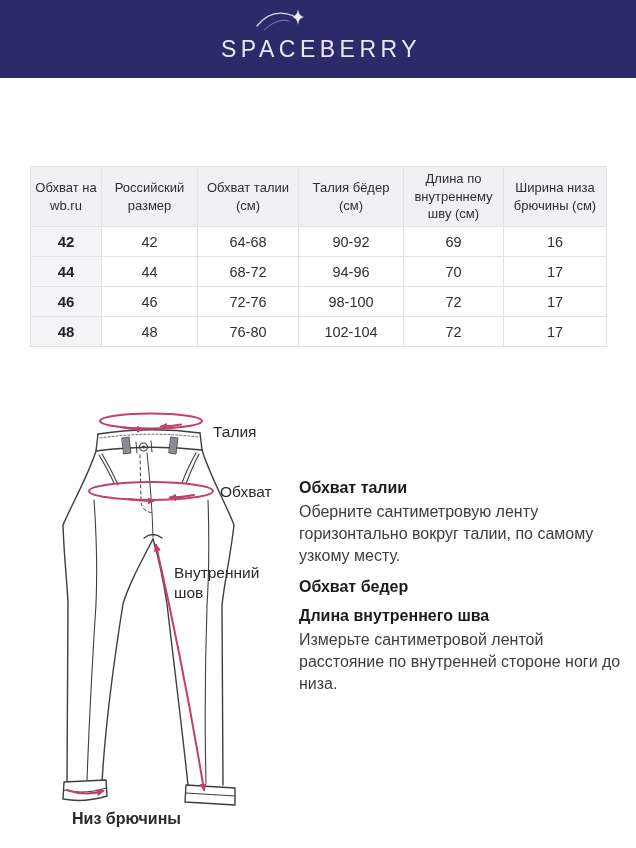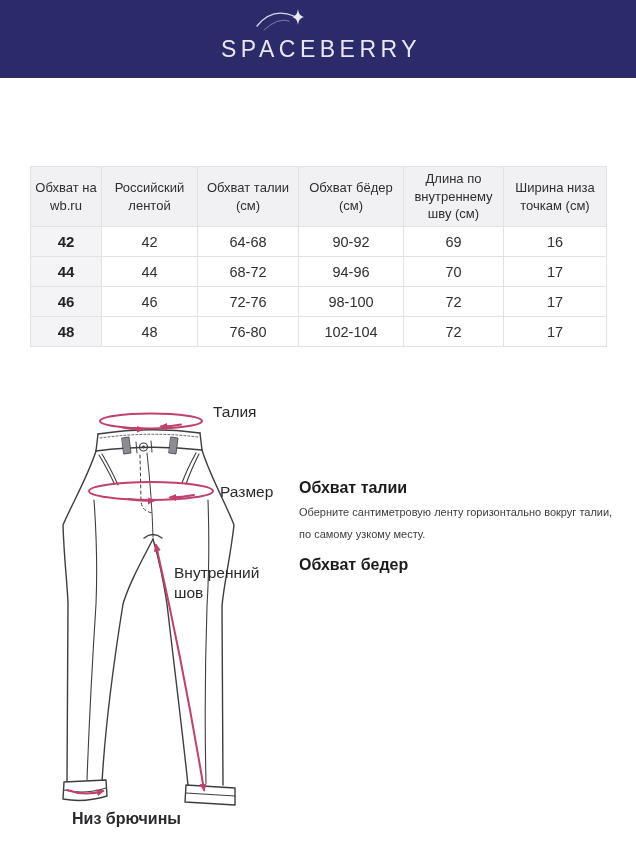"Российский лентой" th { text: лентой -> размер }
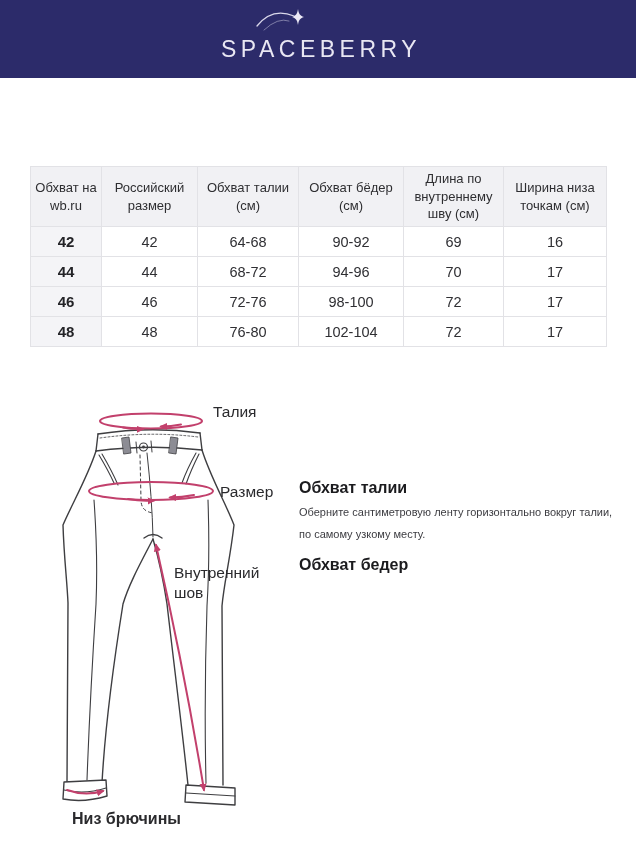"Обхват бёдер (см)" th { text: Обхват -> Талия }
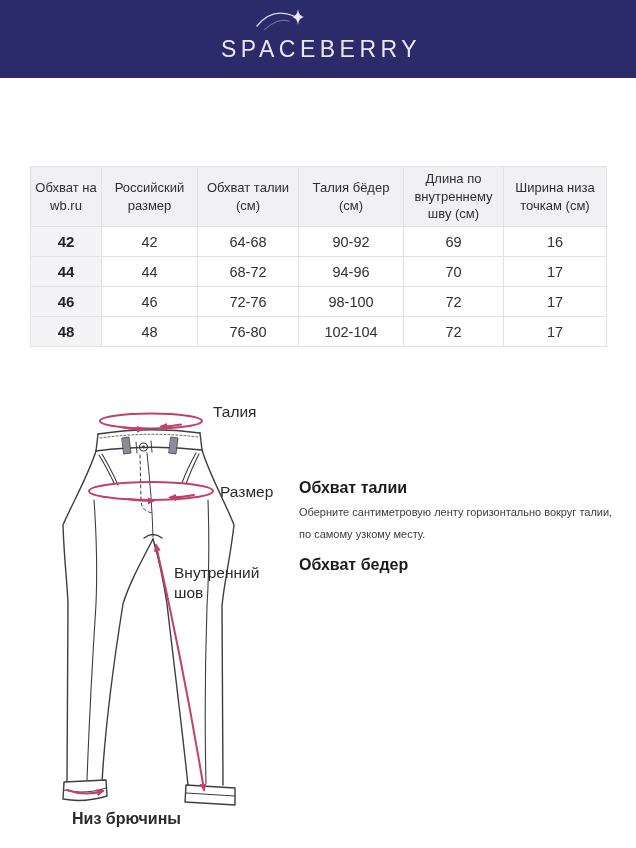"Ширина низа точкам (см)" th { text: точкам -> брючины }
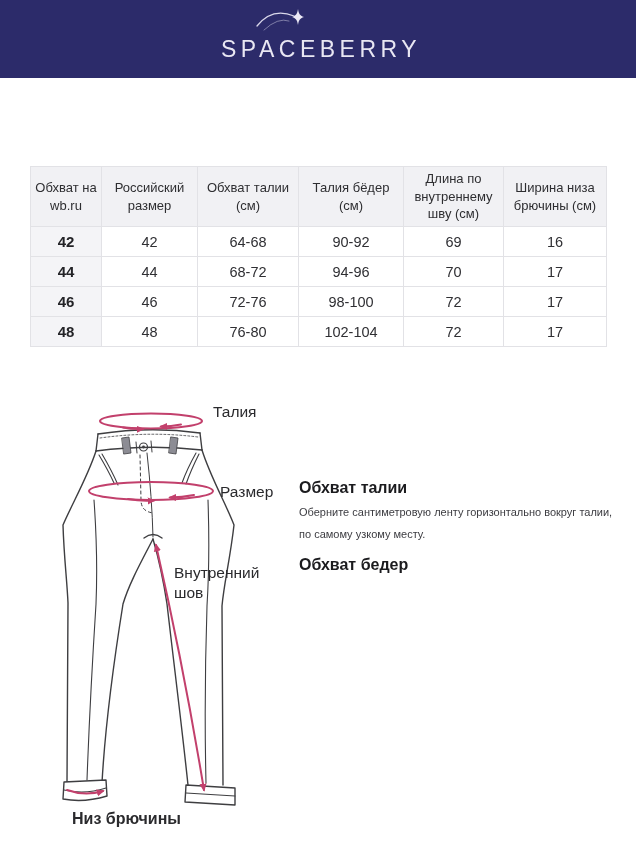"Талия" .dlabel-waist { top: 4px -> 24px }
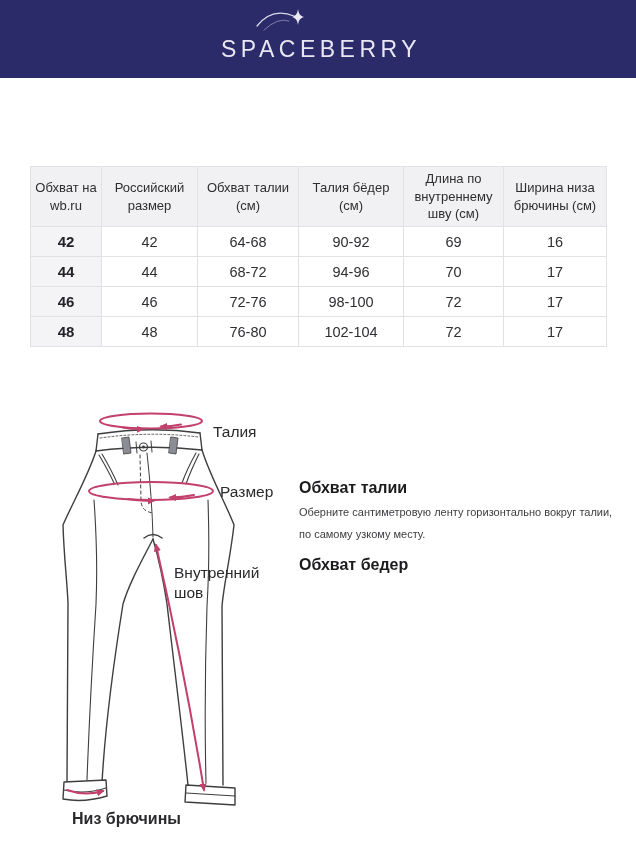"Размер" div.dlabel { text: Размер -> Обхват }
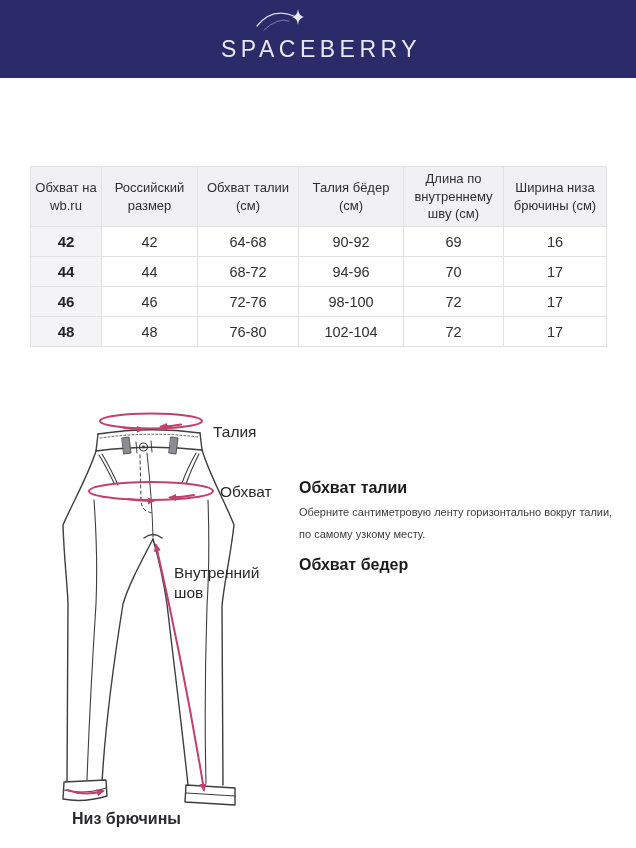"Оберните сантиметровую ленту" .section-text { font-size: 11px -> 16px }
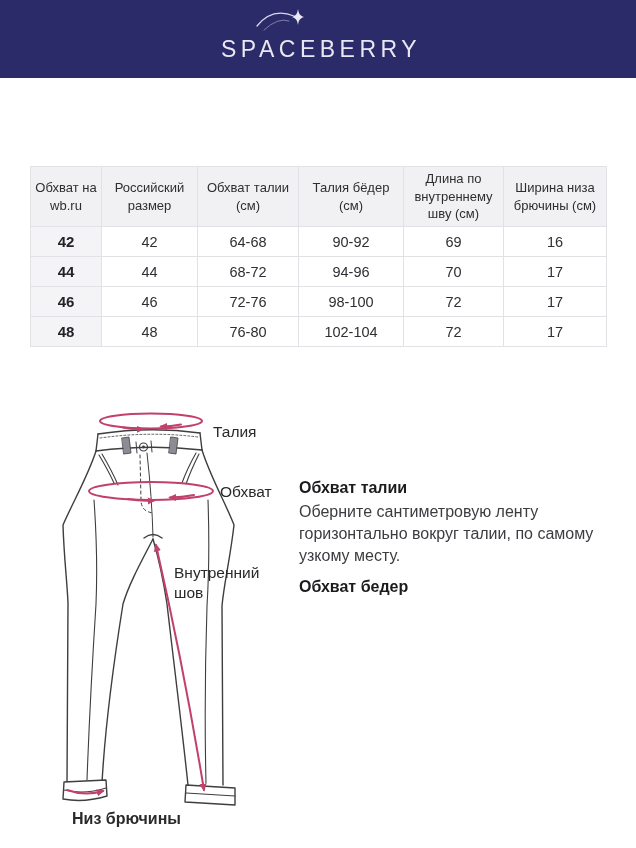"Длина внутреннего шва" div.section { html: none -> <div> <div>Длина внутреннего шва</div> <div>Измерьте сантиметровой лентой расстояние по внутренней стороне ноги до низа.</div> </div> }
